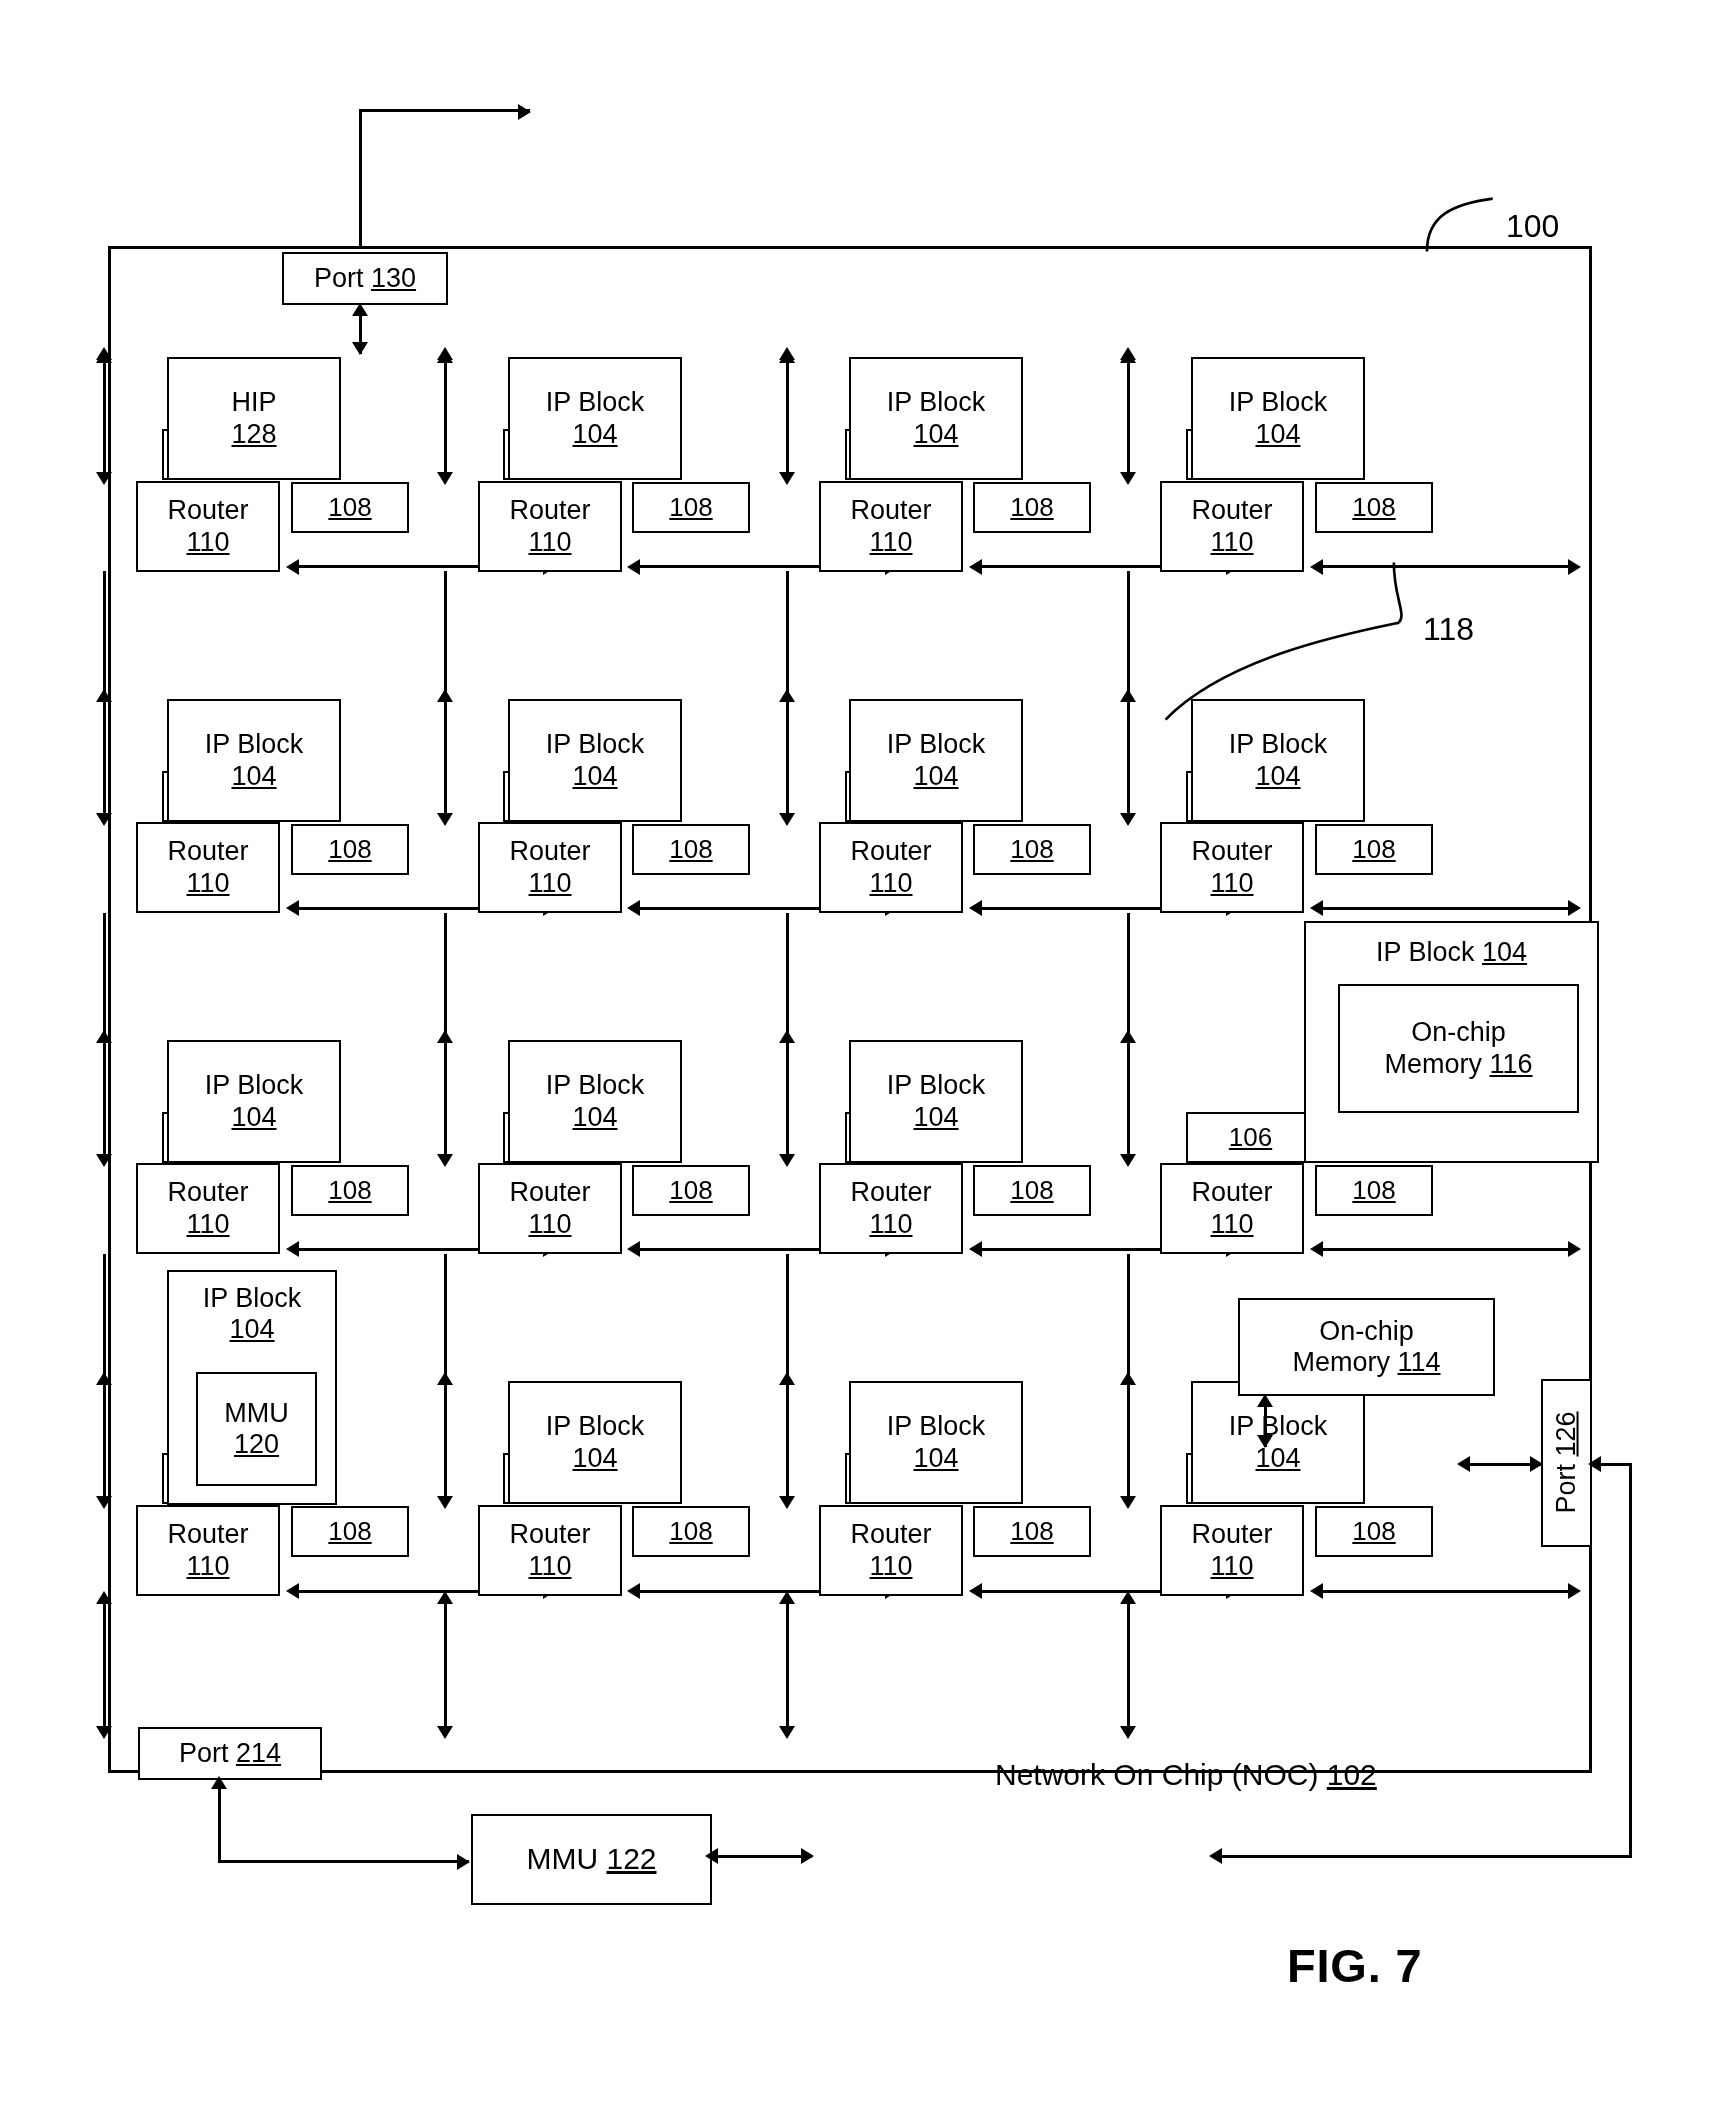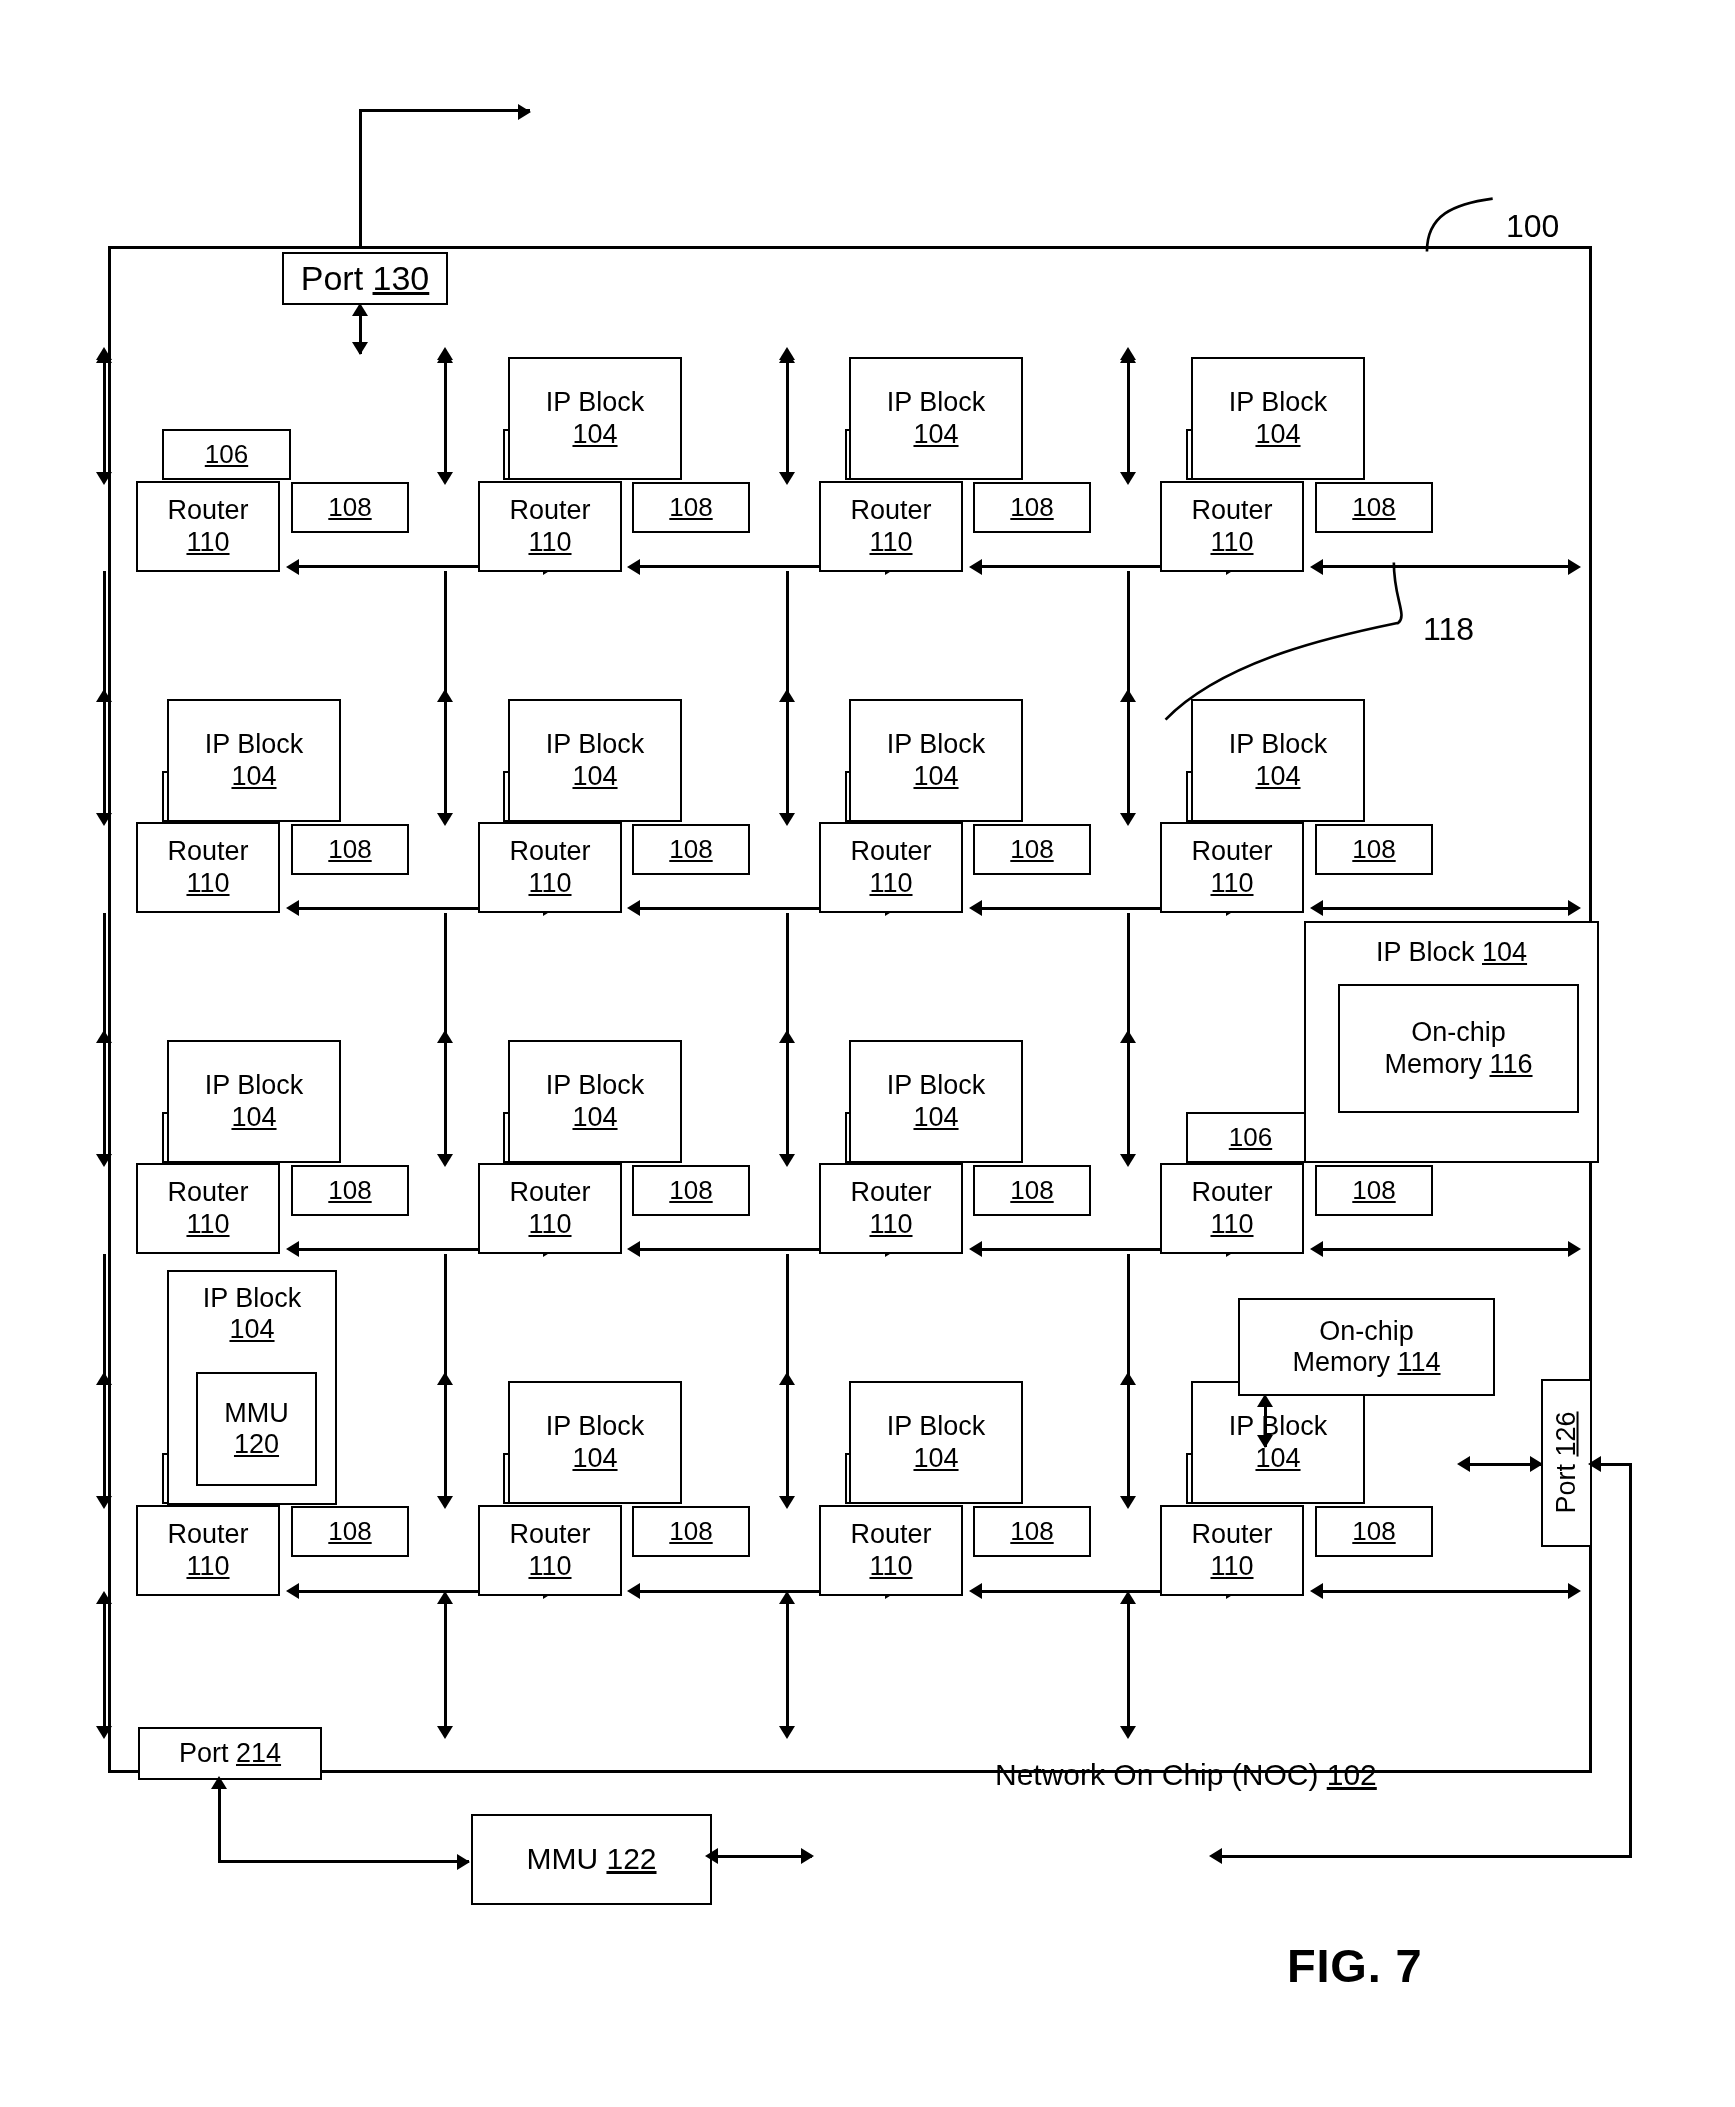"Port 130" div.box { font-size: 34px -> 27px }
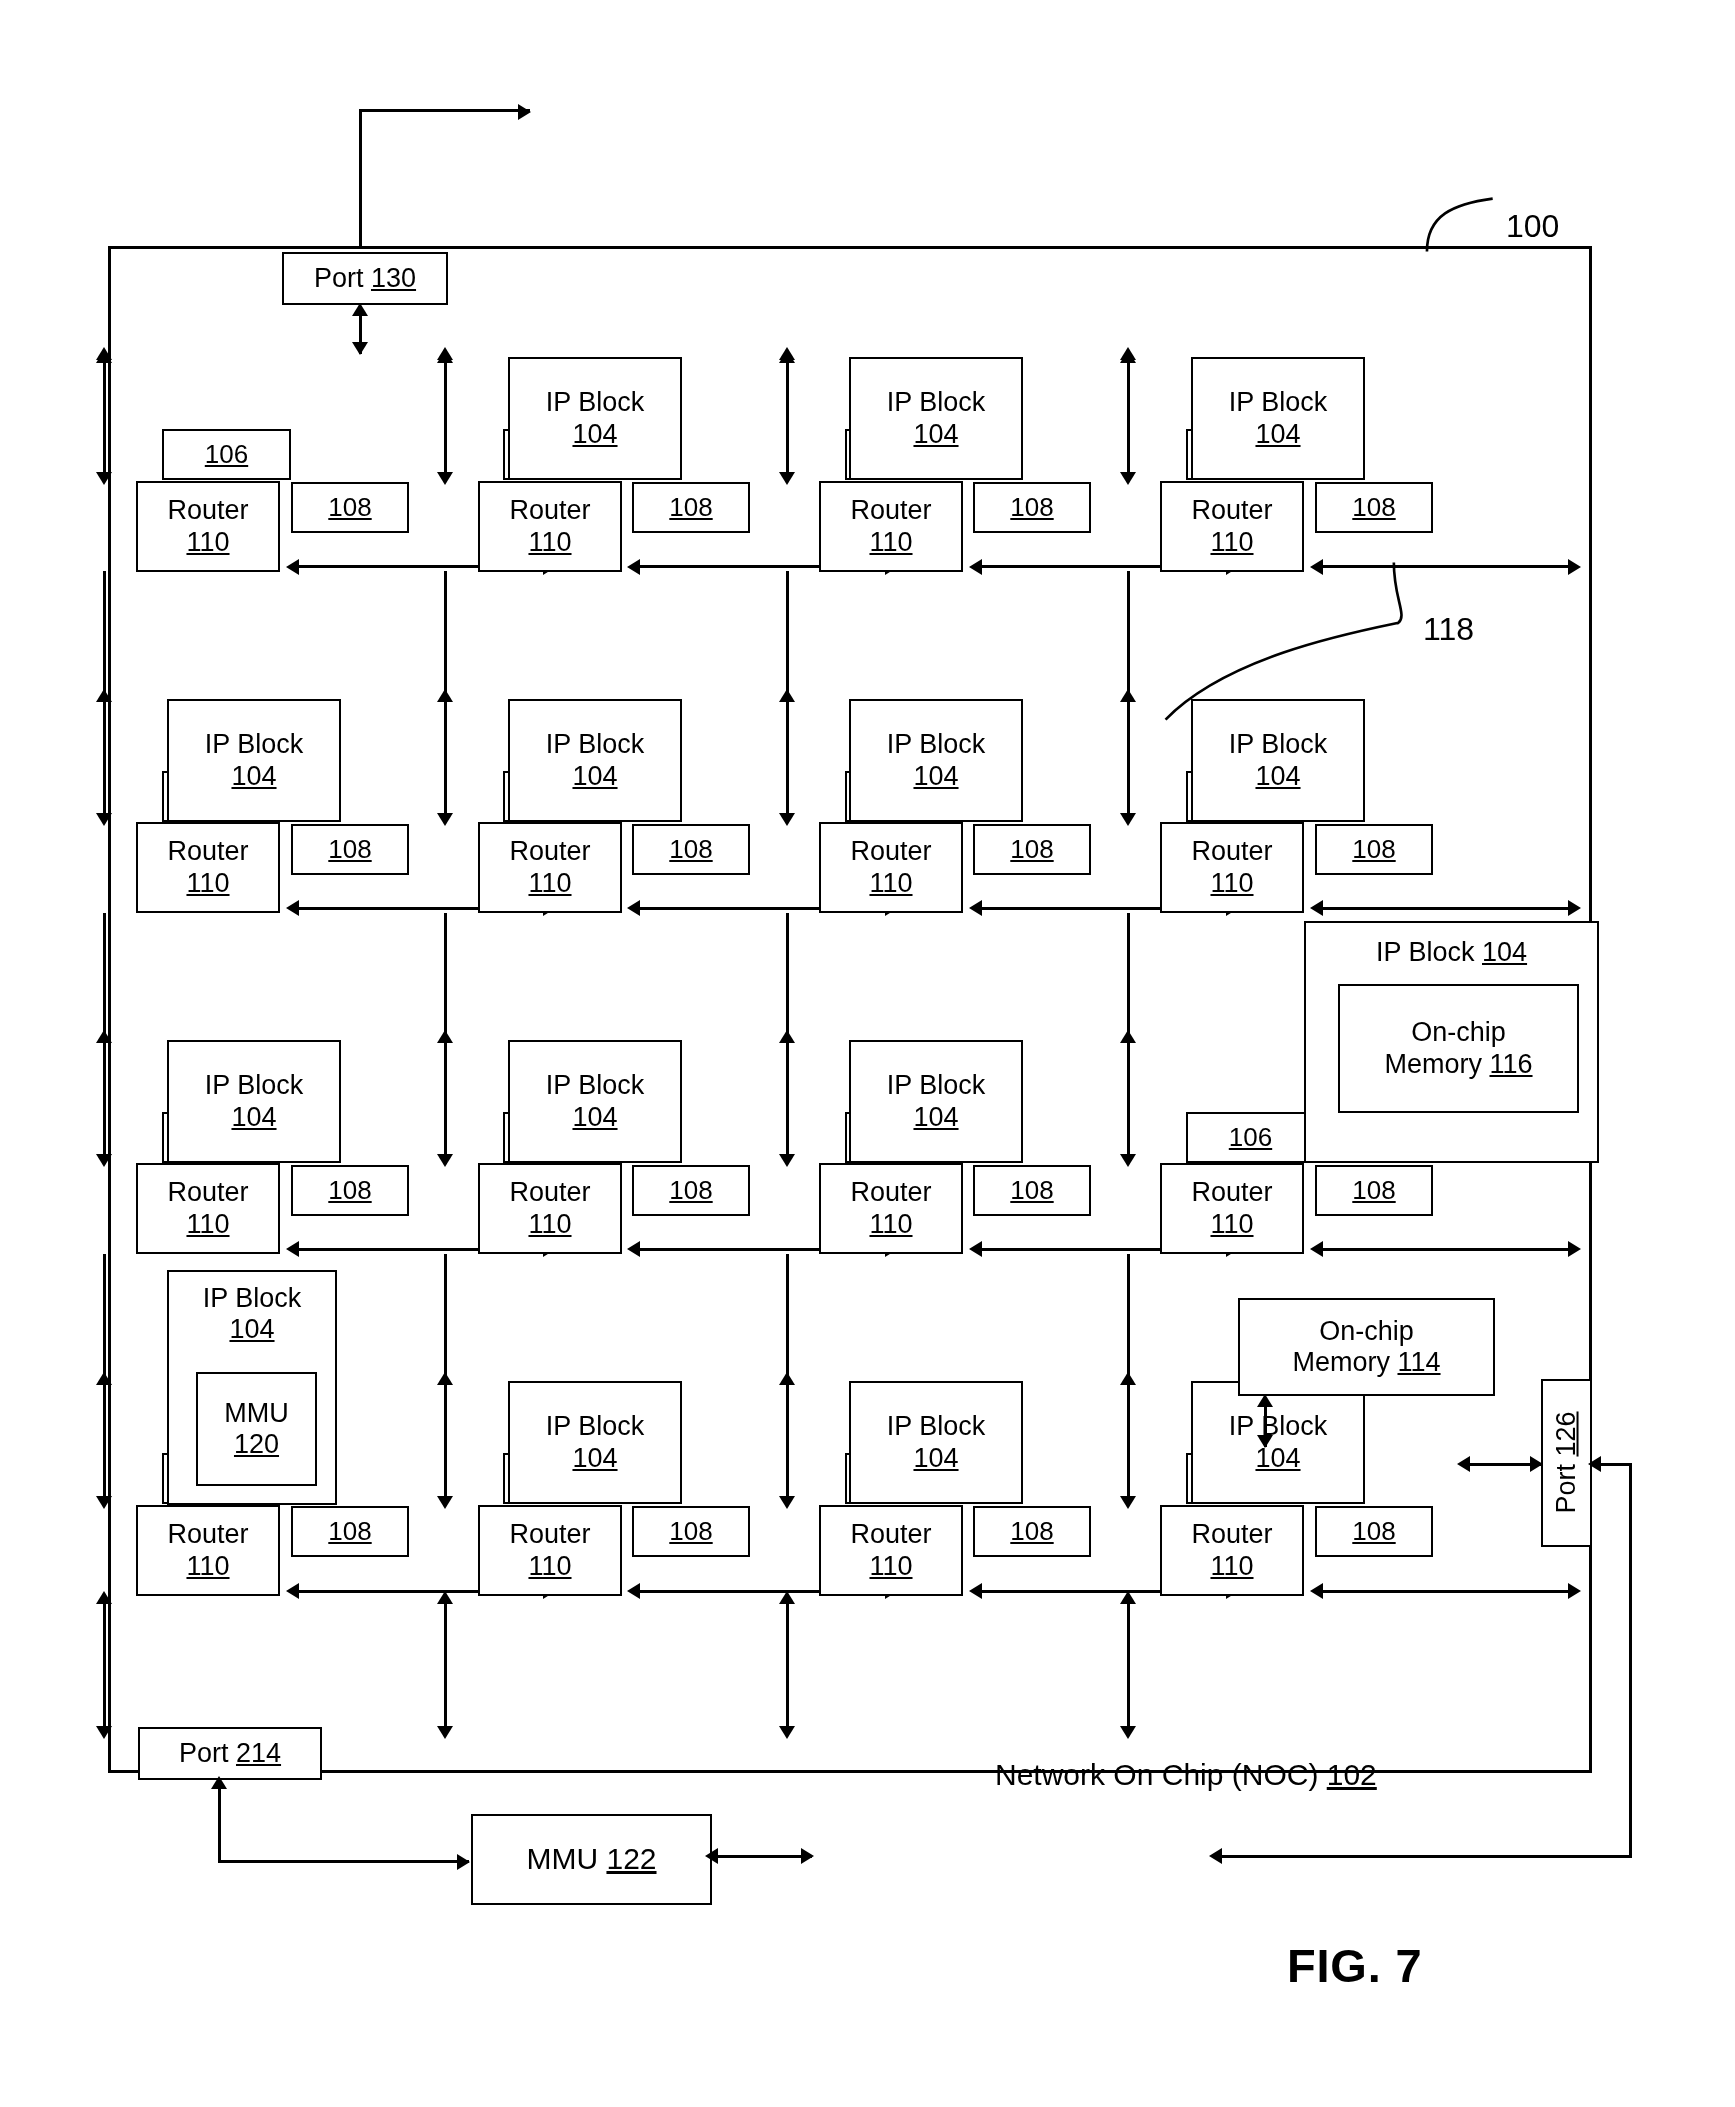"HIP" div.box { html: none -> <div> <span>HIP</span> <span>128</span> </div> }
